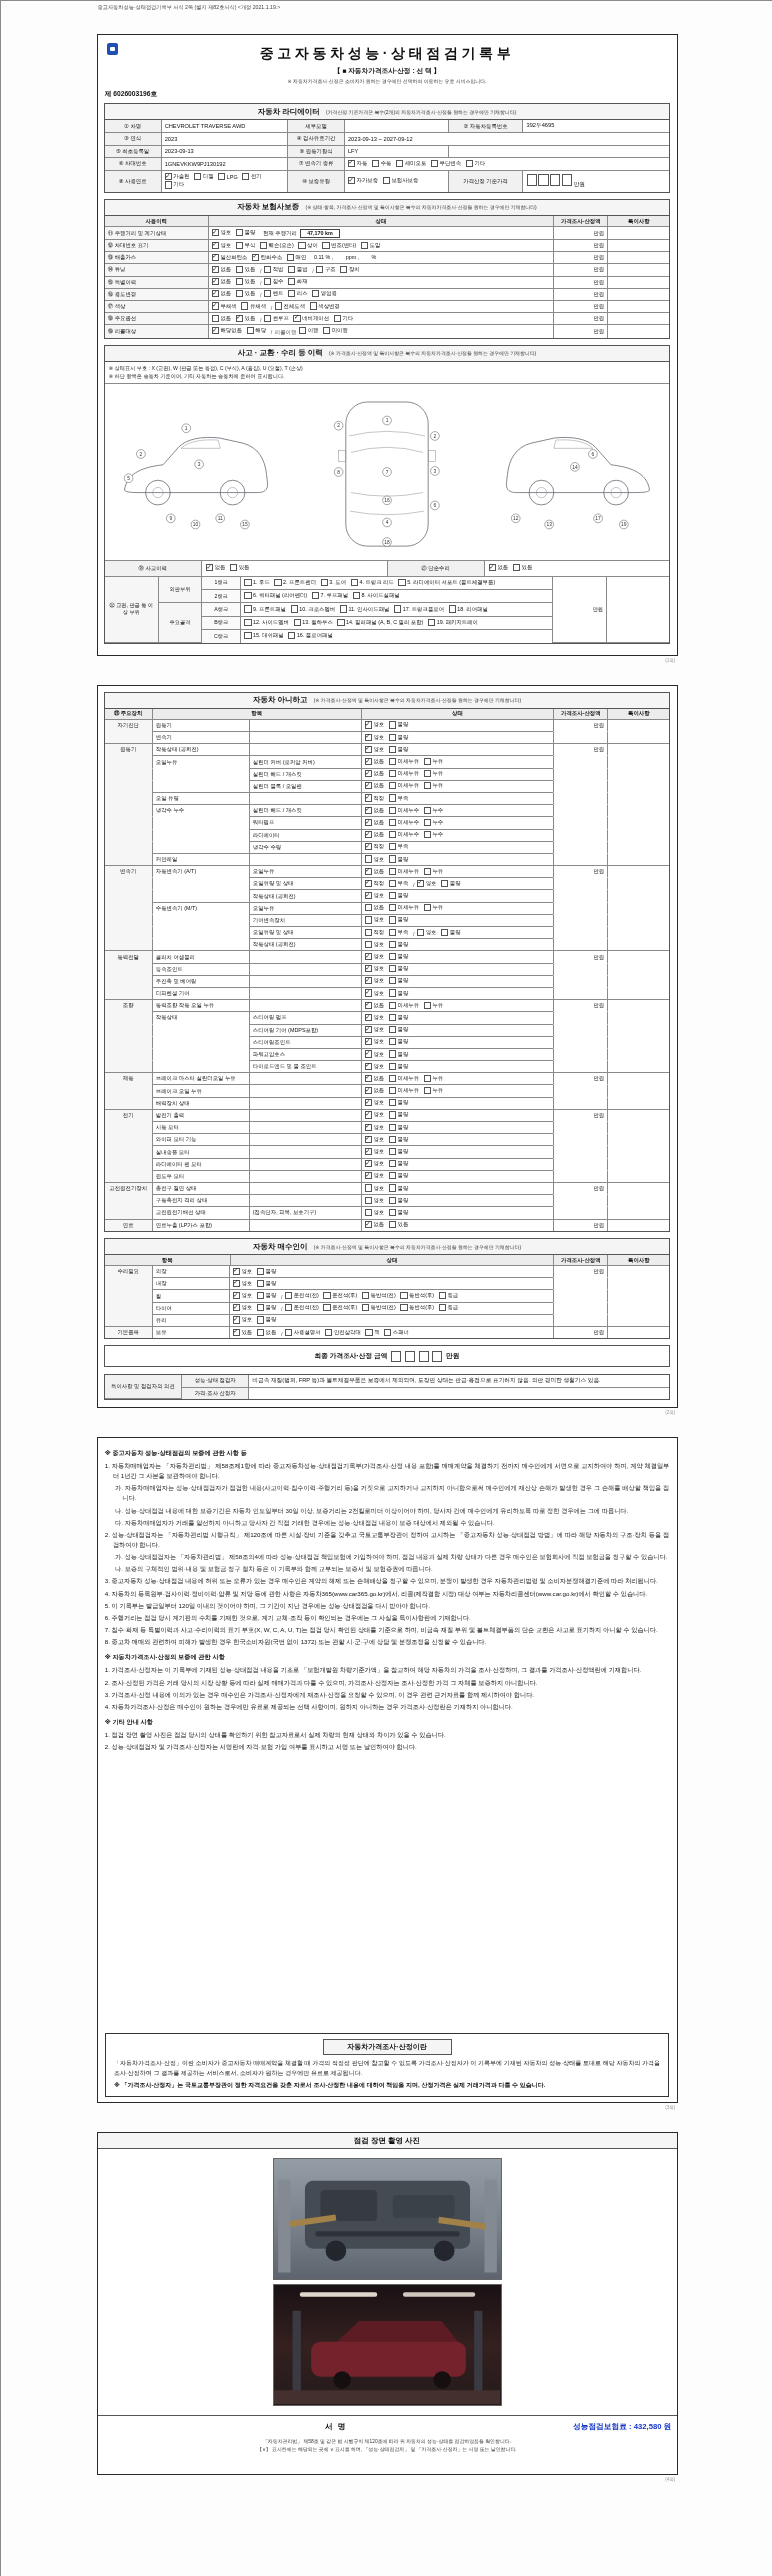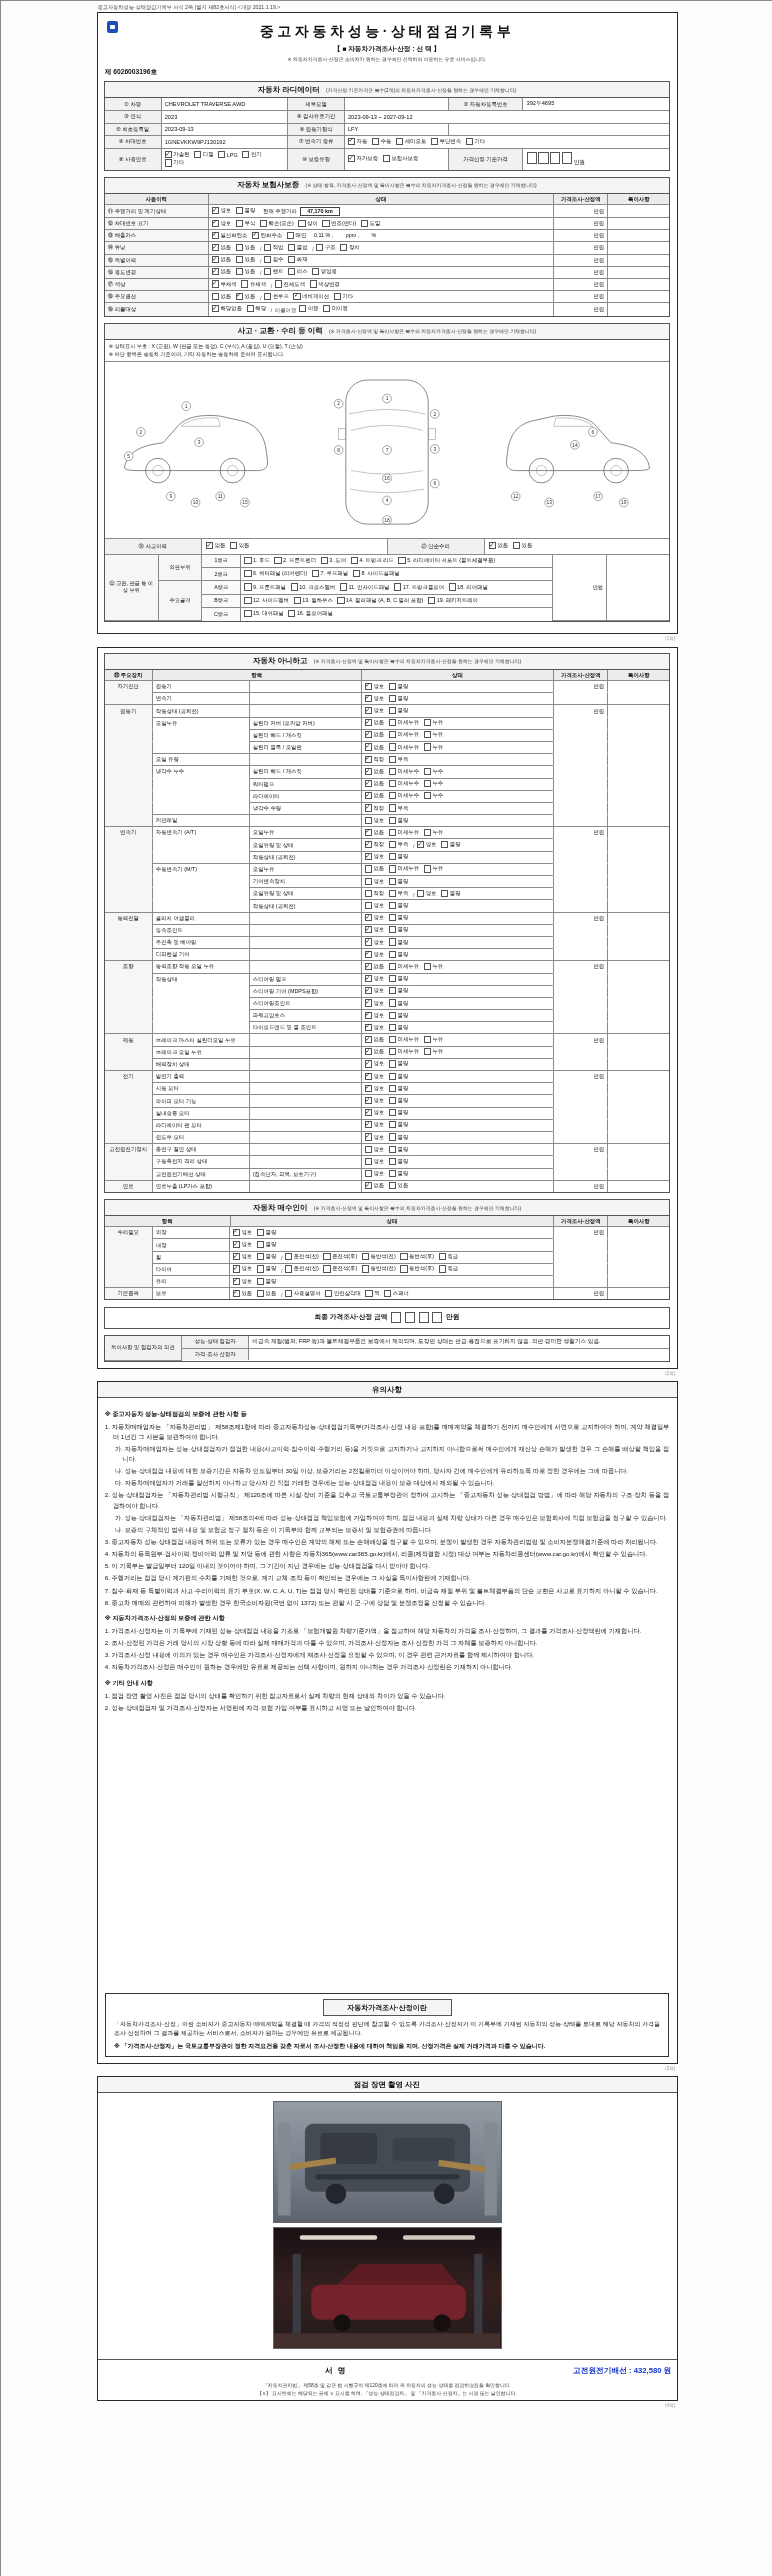"중고자동차성능·상태점검기록부" .box { margin-top: none -> 22px }
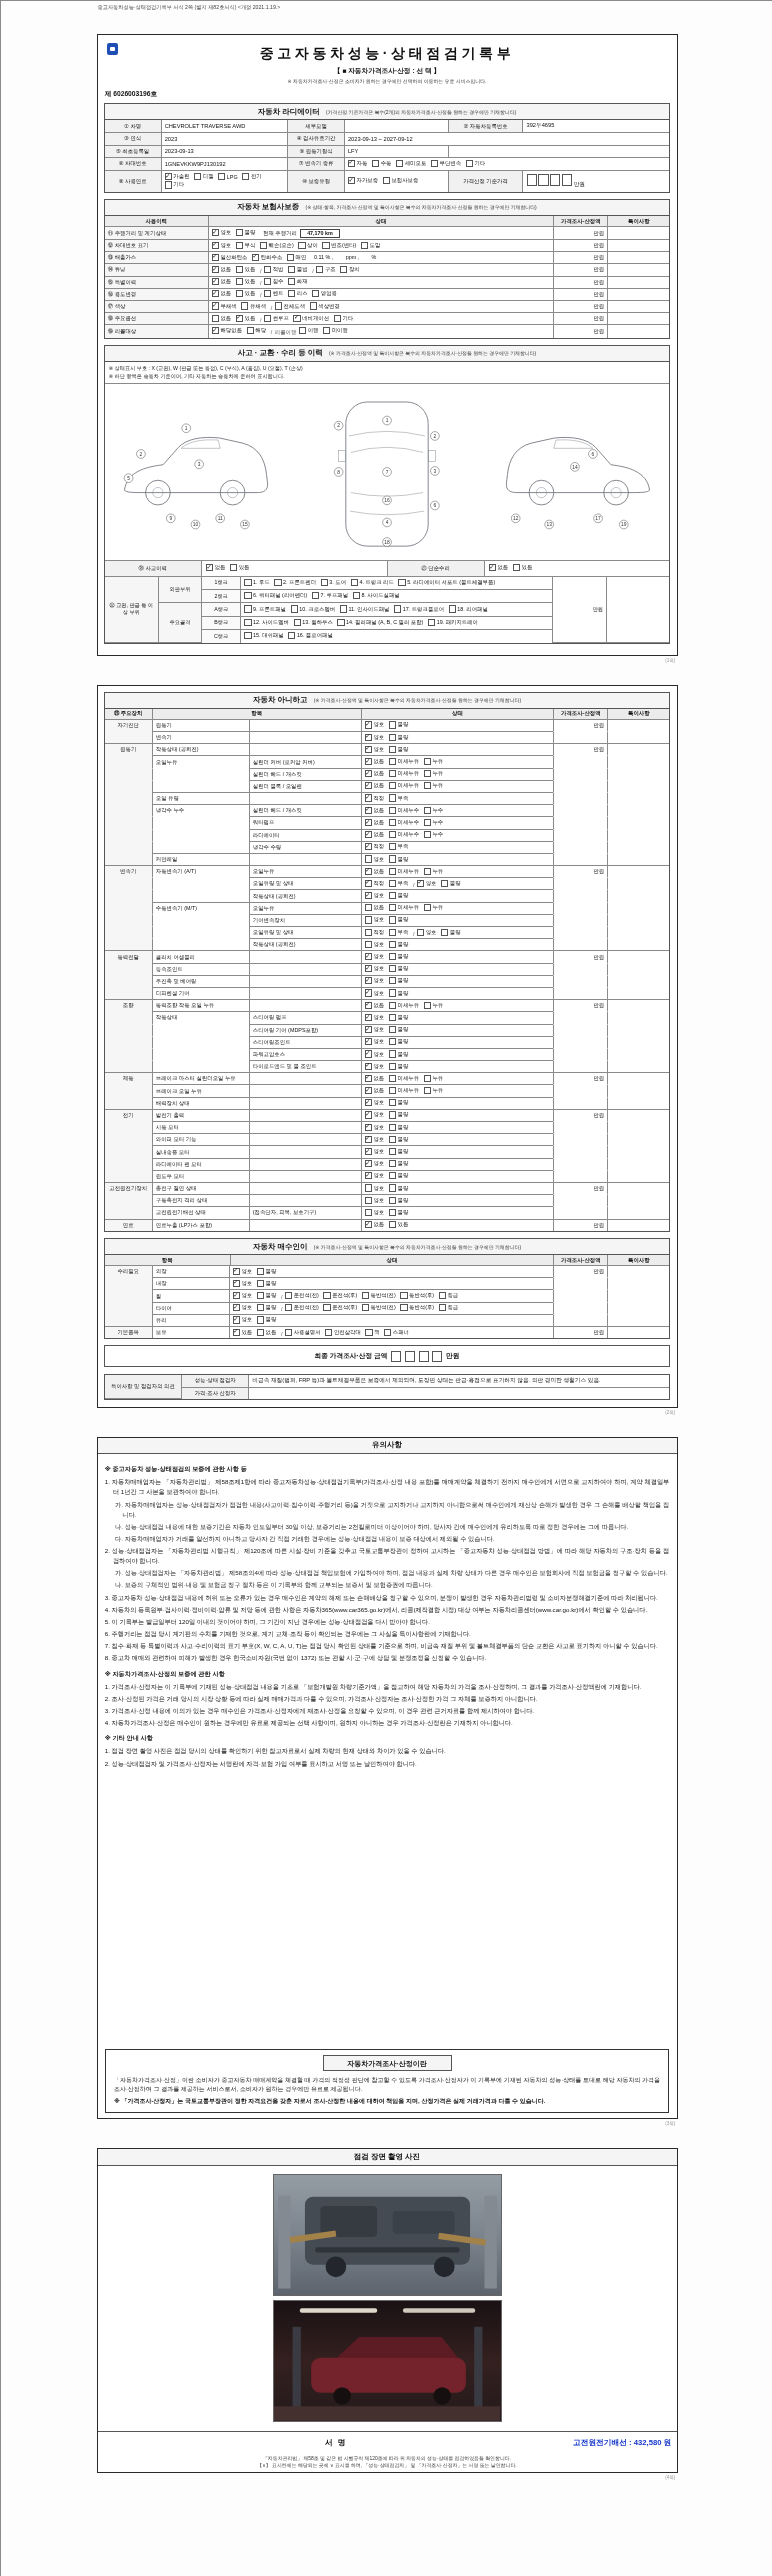"유의사항" div.tsec { html: <div> <span>유의사항</span> </div> -> none }
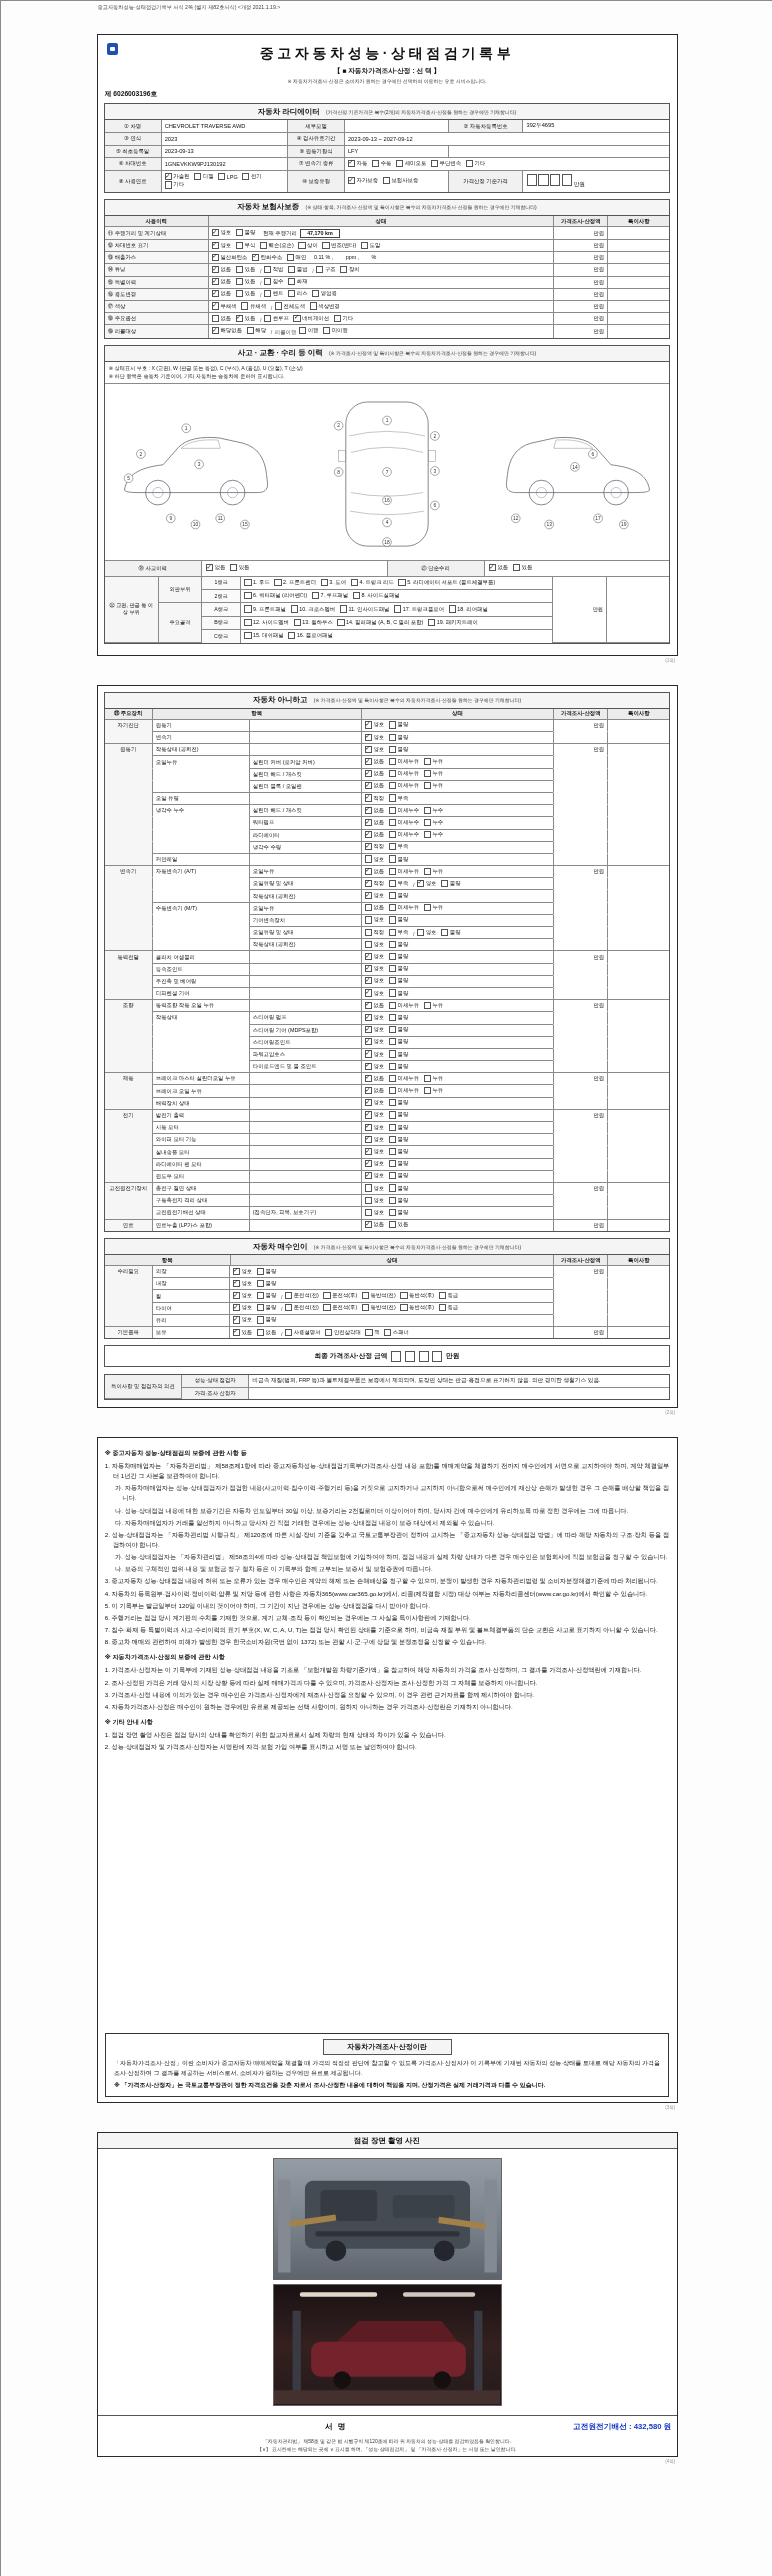"점검 장면 촬영 사진" div.box { padding: 0 0 1px -> 0 0 19px }
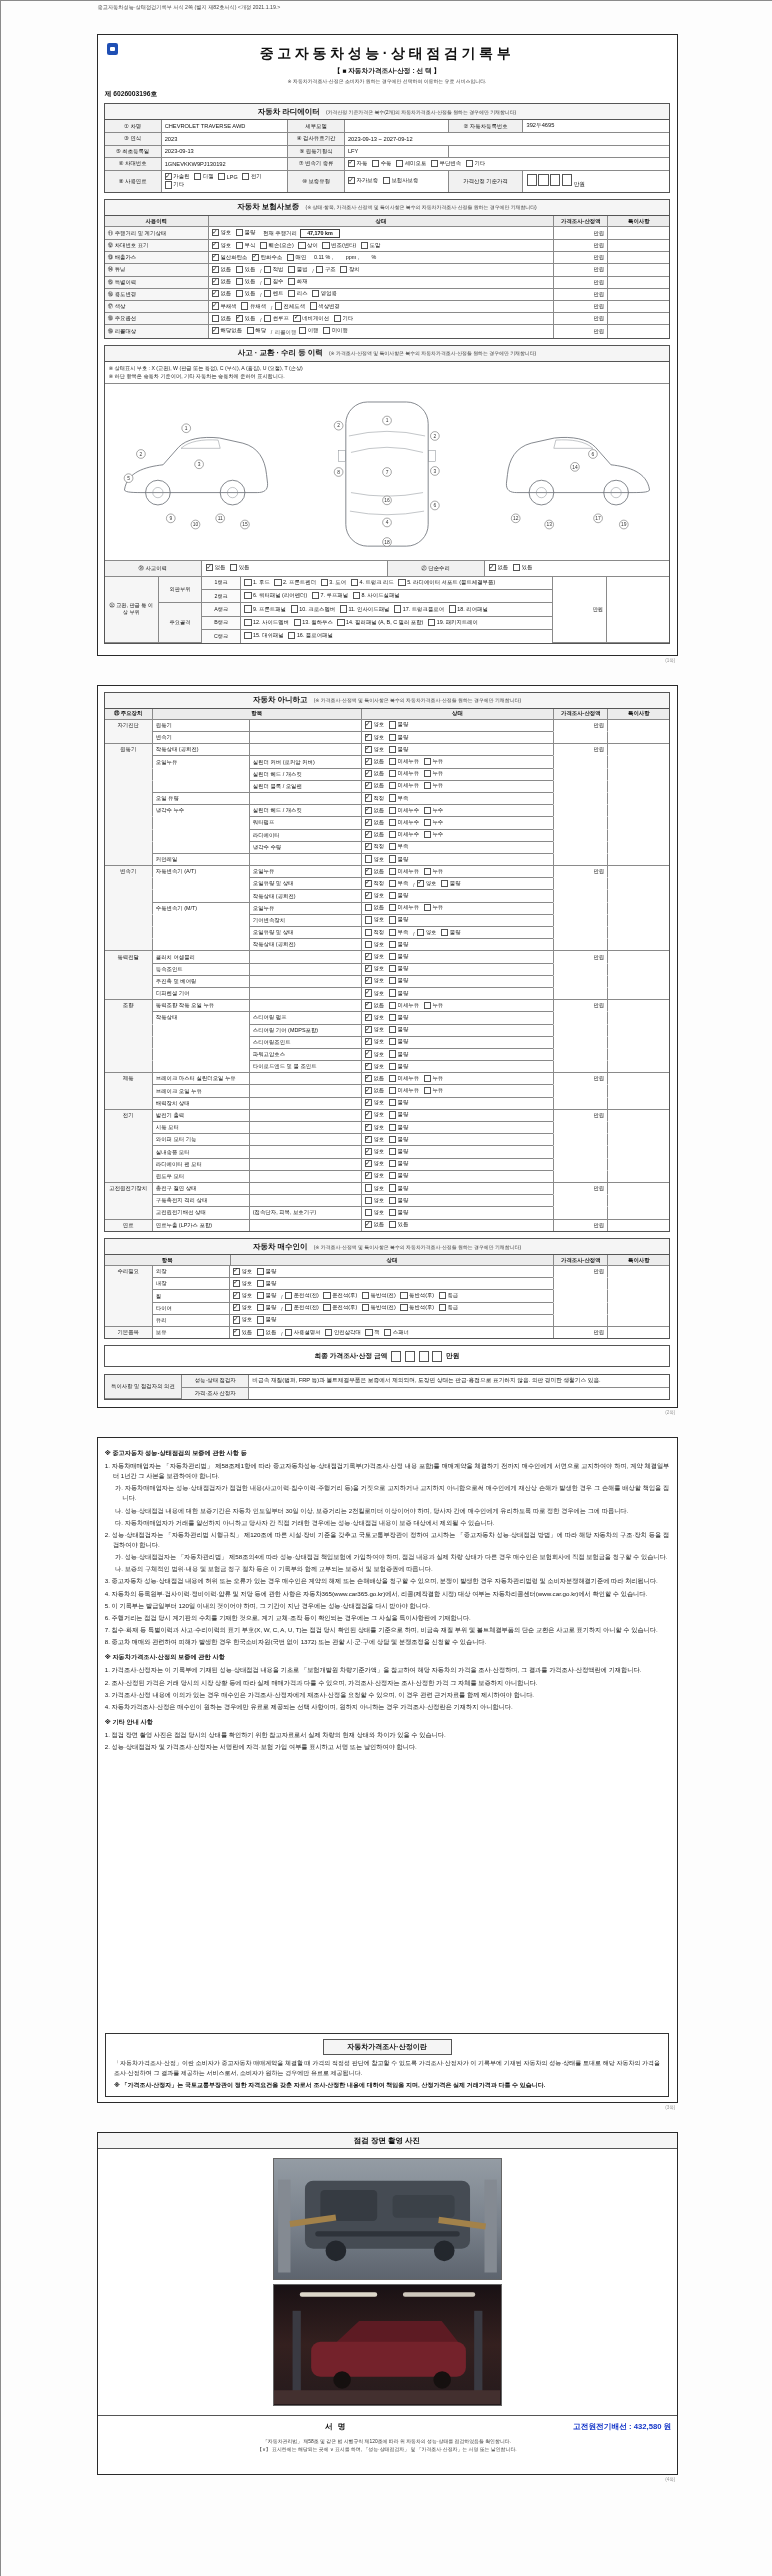"고전원전기배선 :" span { text: 고전원전기배선 -> 성능점검보험료 }
